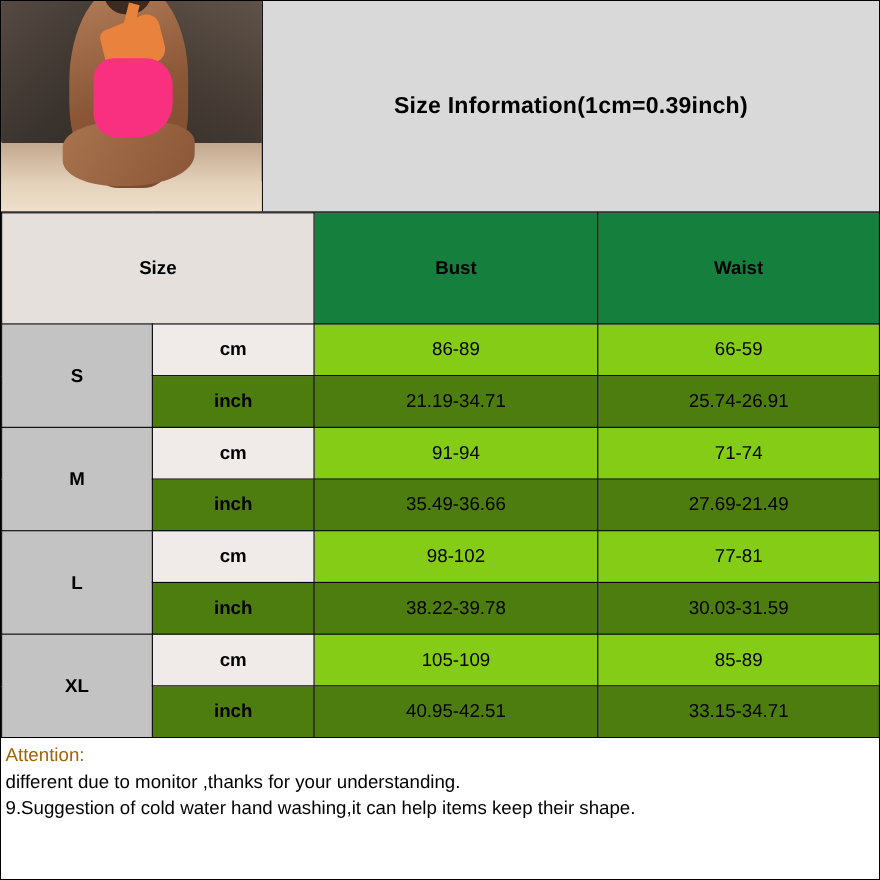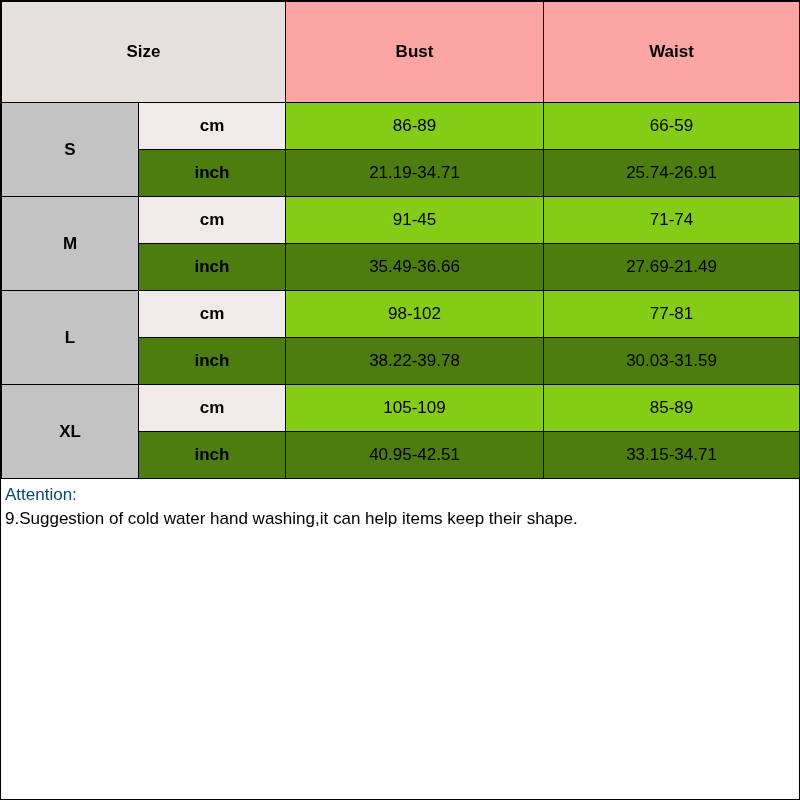"Size Information(1cm=0.39inch)" div.header-row { html: none -> <div> <div> <div> <div></div> <div></div> <div></div> <div></div> <div></div> <div></div> <div></div> <div></div> <div></div> <div></div> </div> </div> <div> <div>Size Information(1cm=0.39inch)</div> </div> </div> }
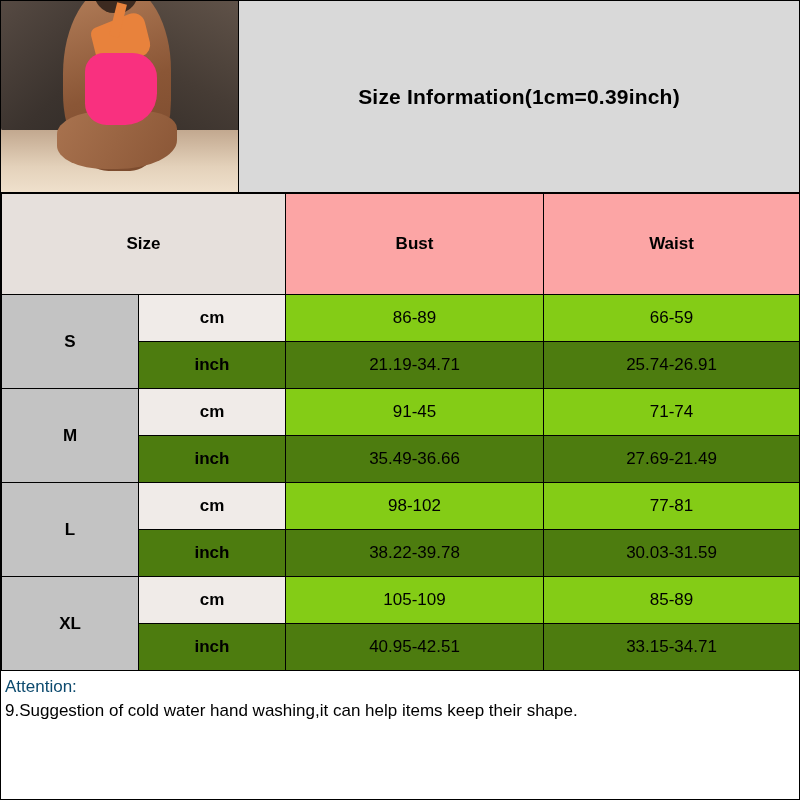"Bust" thead td { background: #fca5a5 -> #15803d }
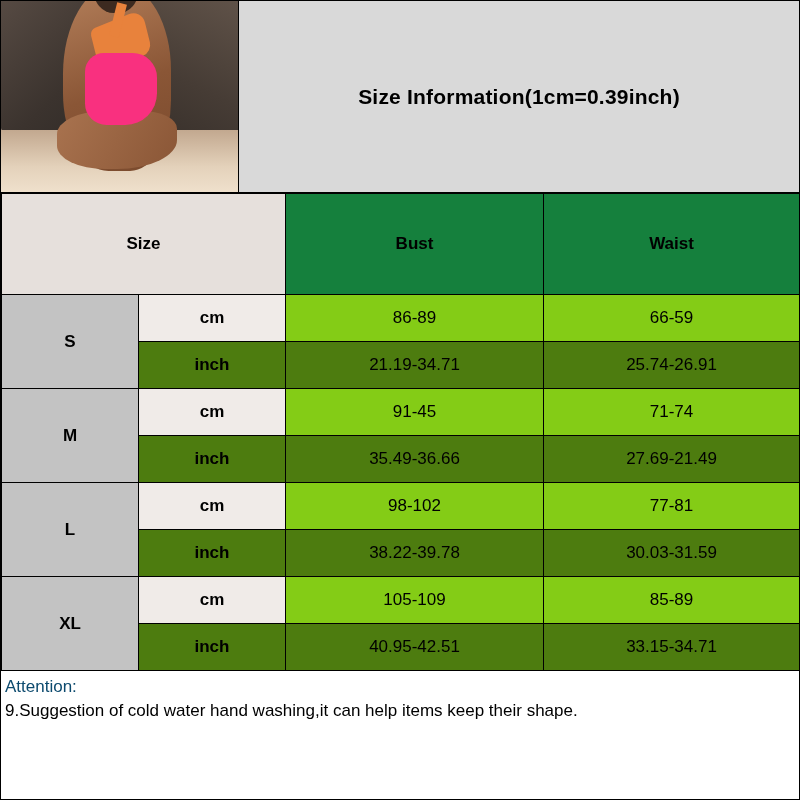"91-45" td.value { text: 91-45 -> 91-94 }
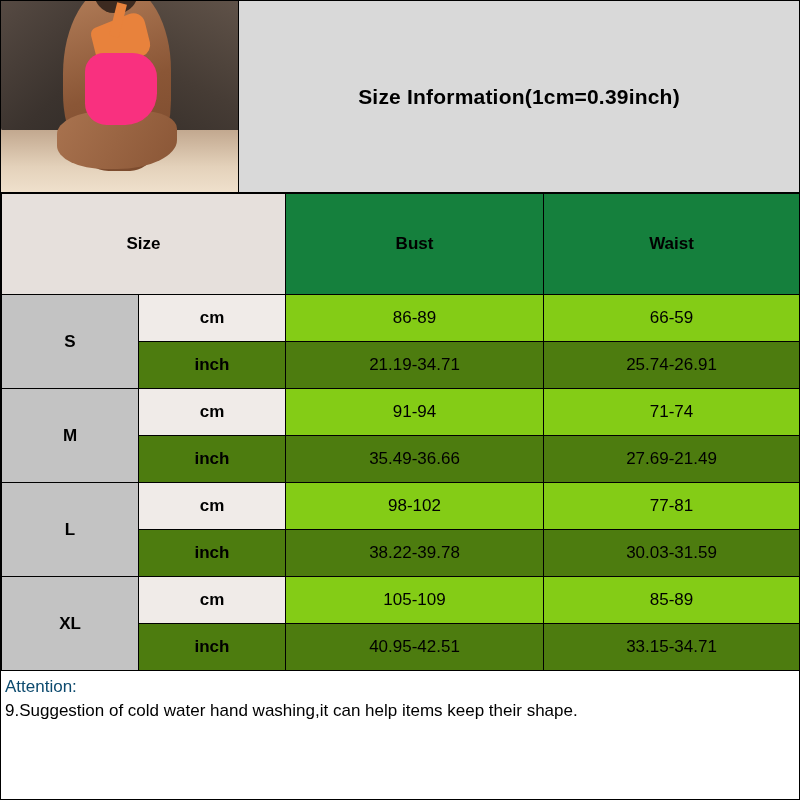"Attention:" .attention-title { color: #0c4a6e -> #a16207 }
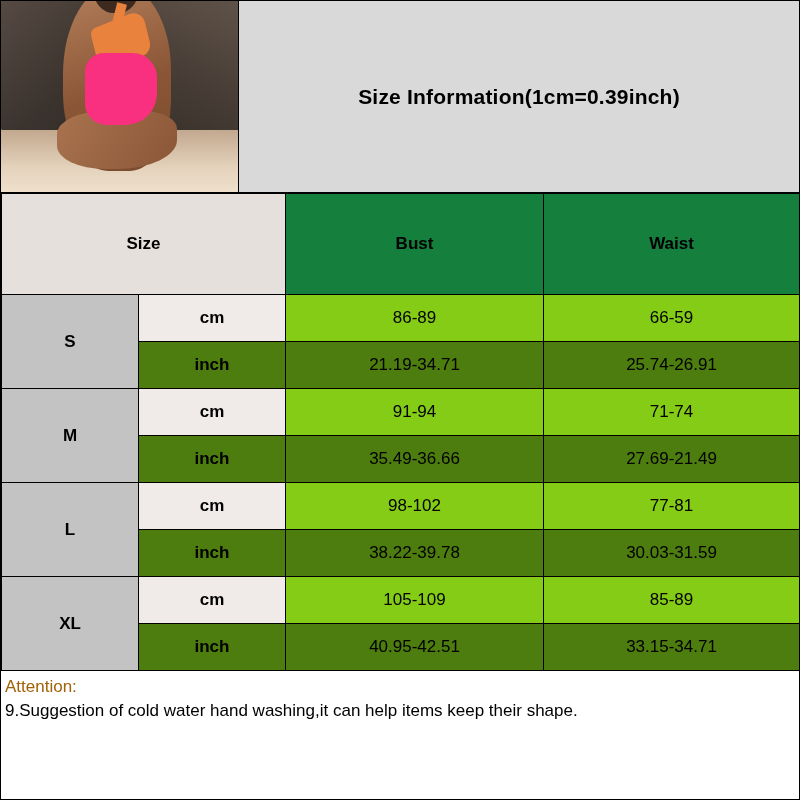"different due to monitor ,thanks" div.attention-line { html: none -> <div>different due to monitor ,thanks for your understanding.</div> }
